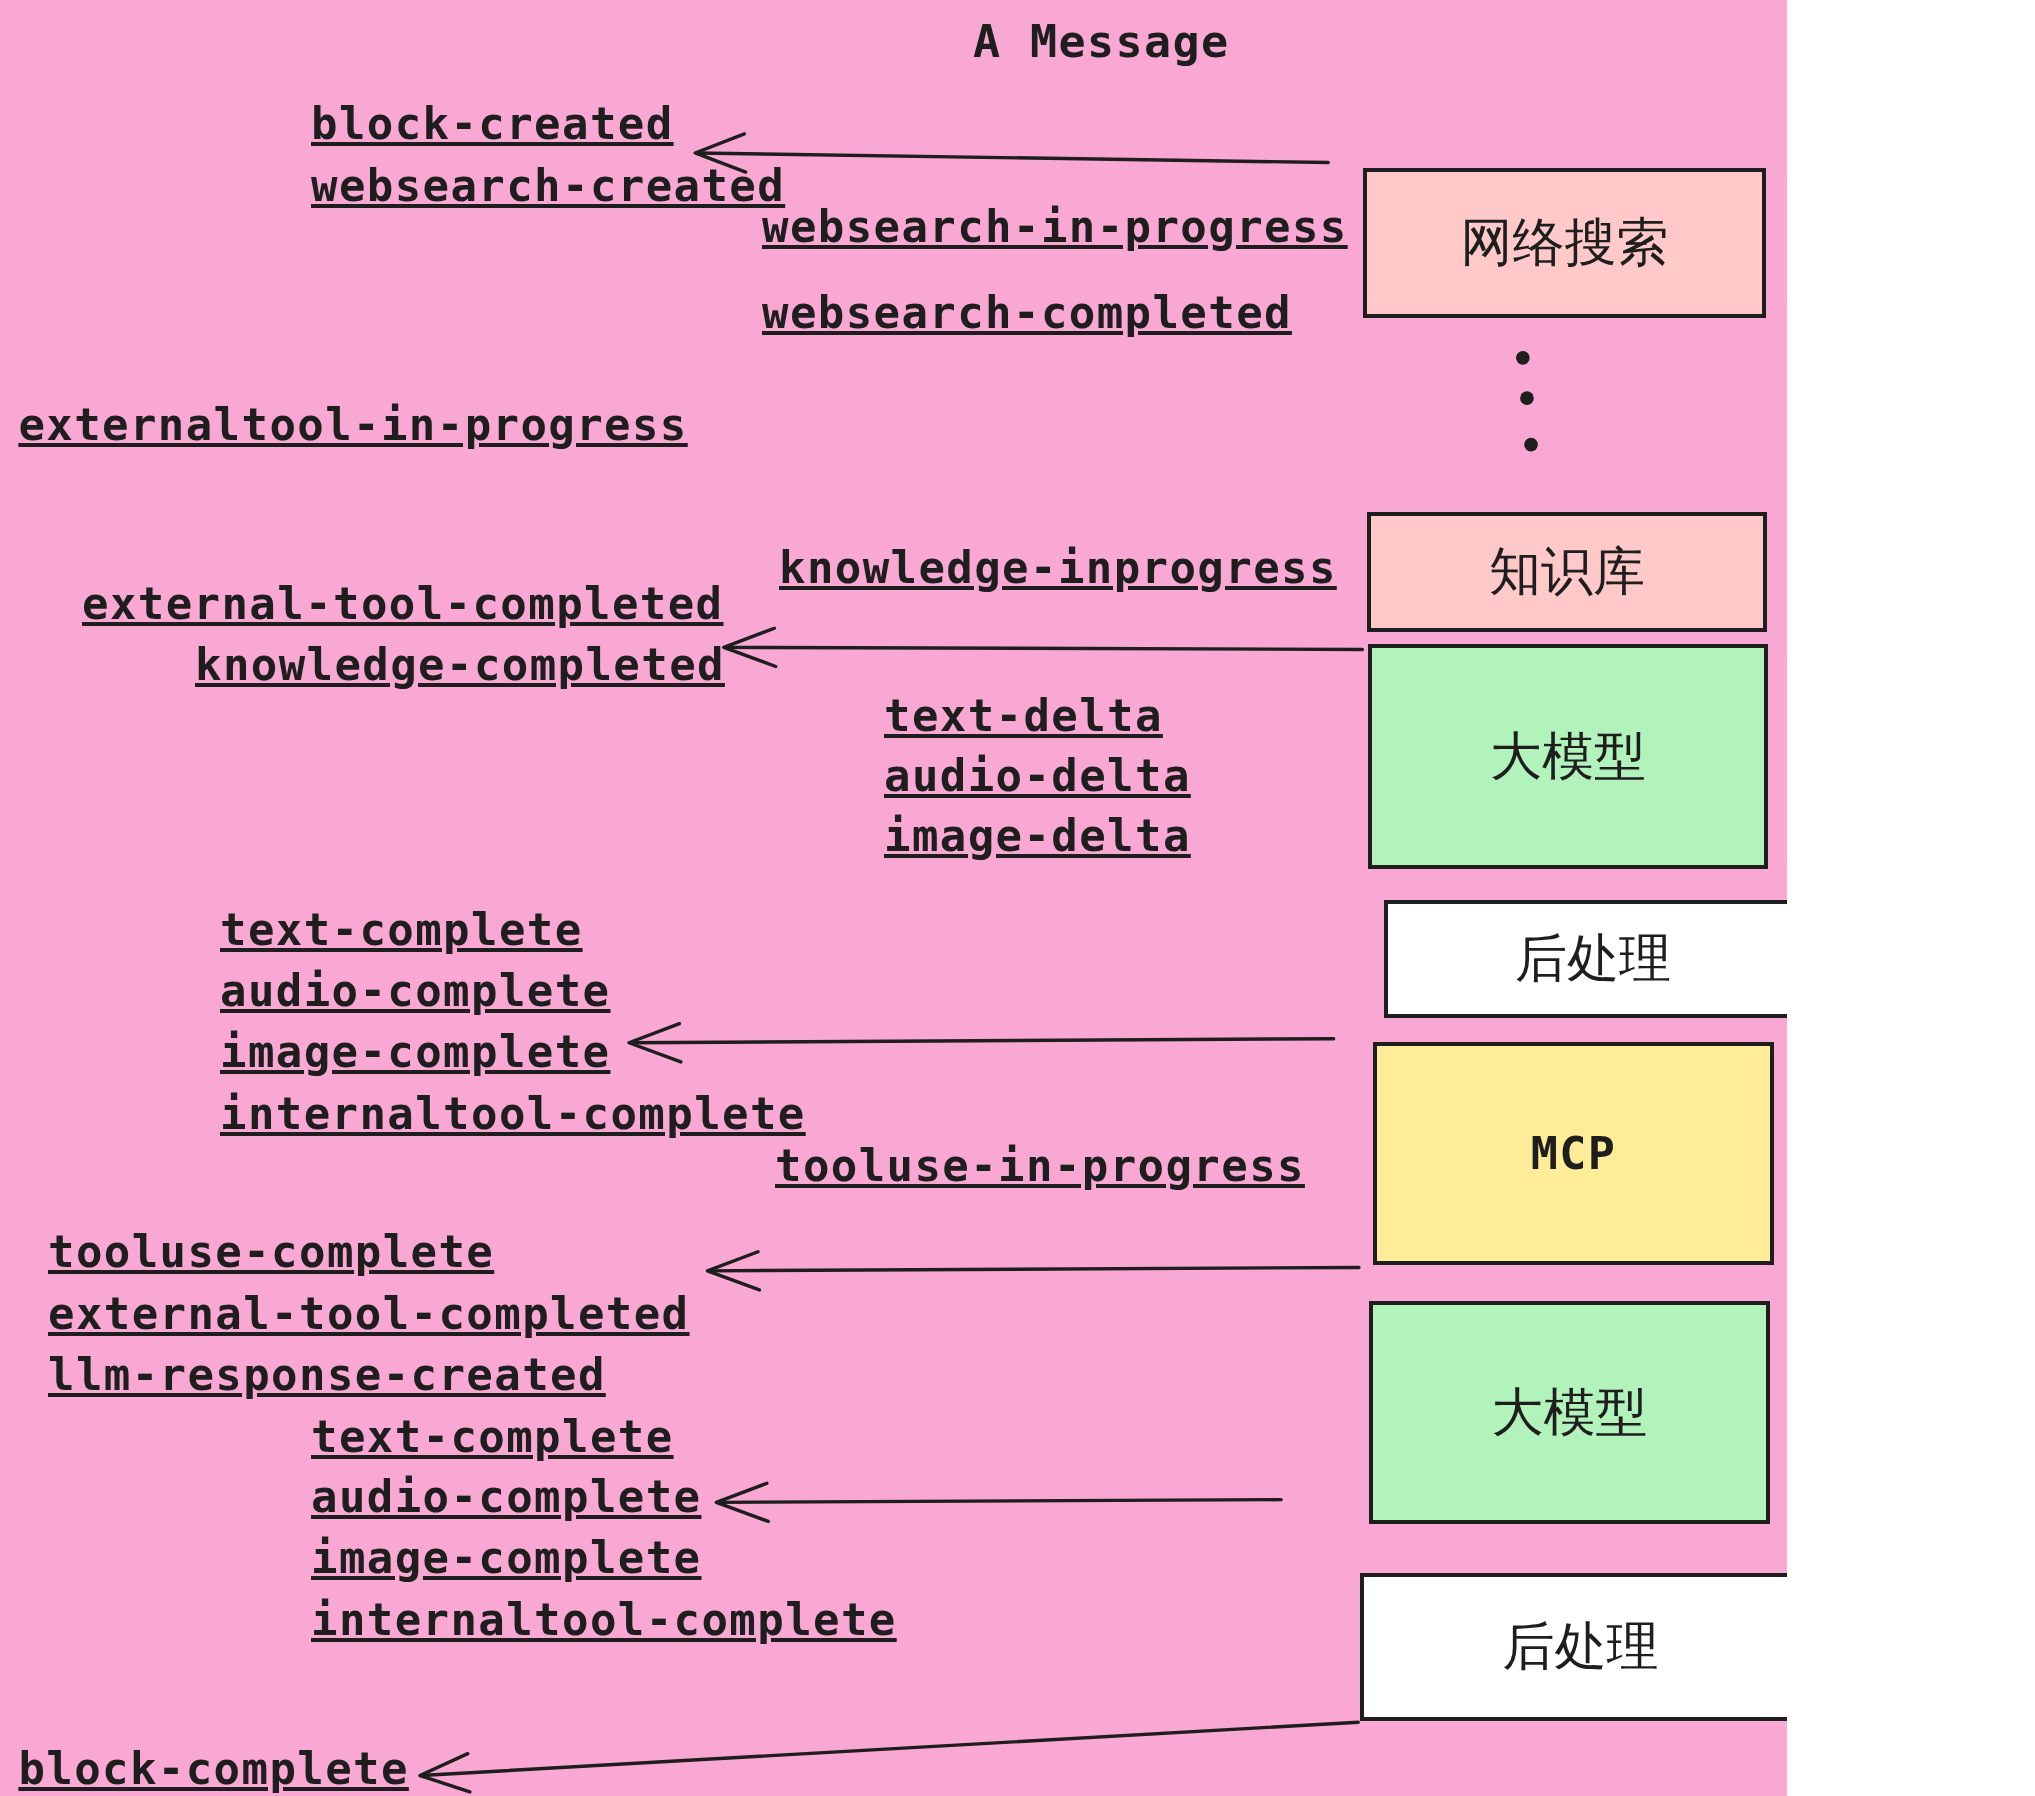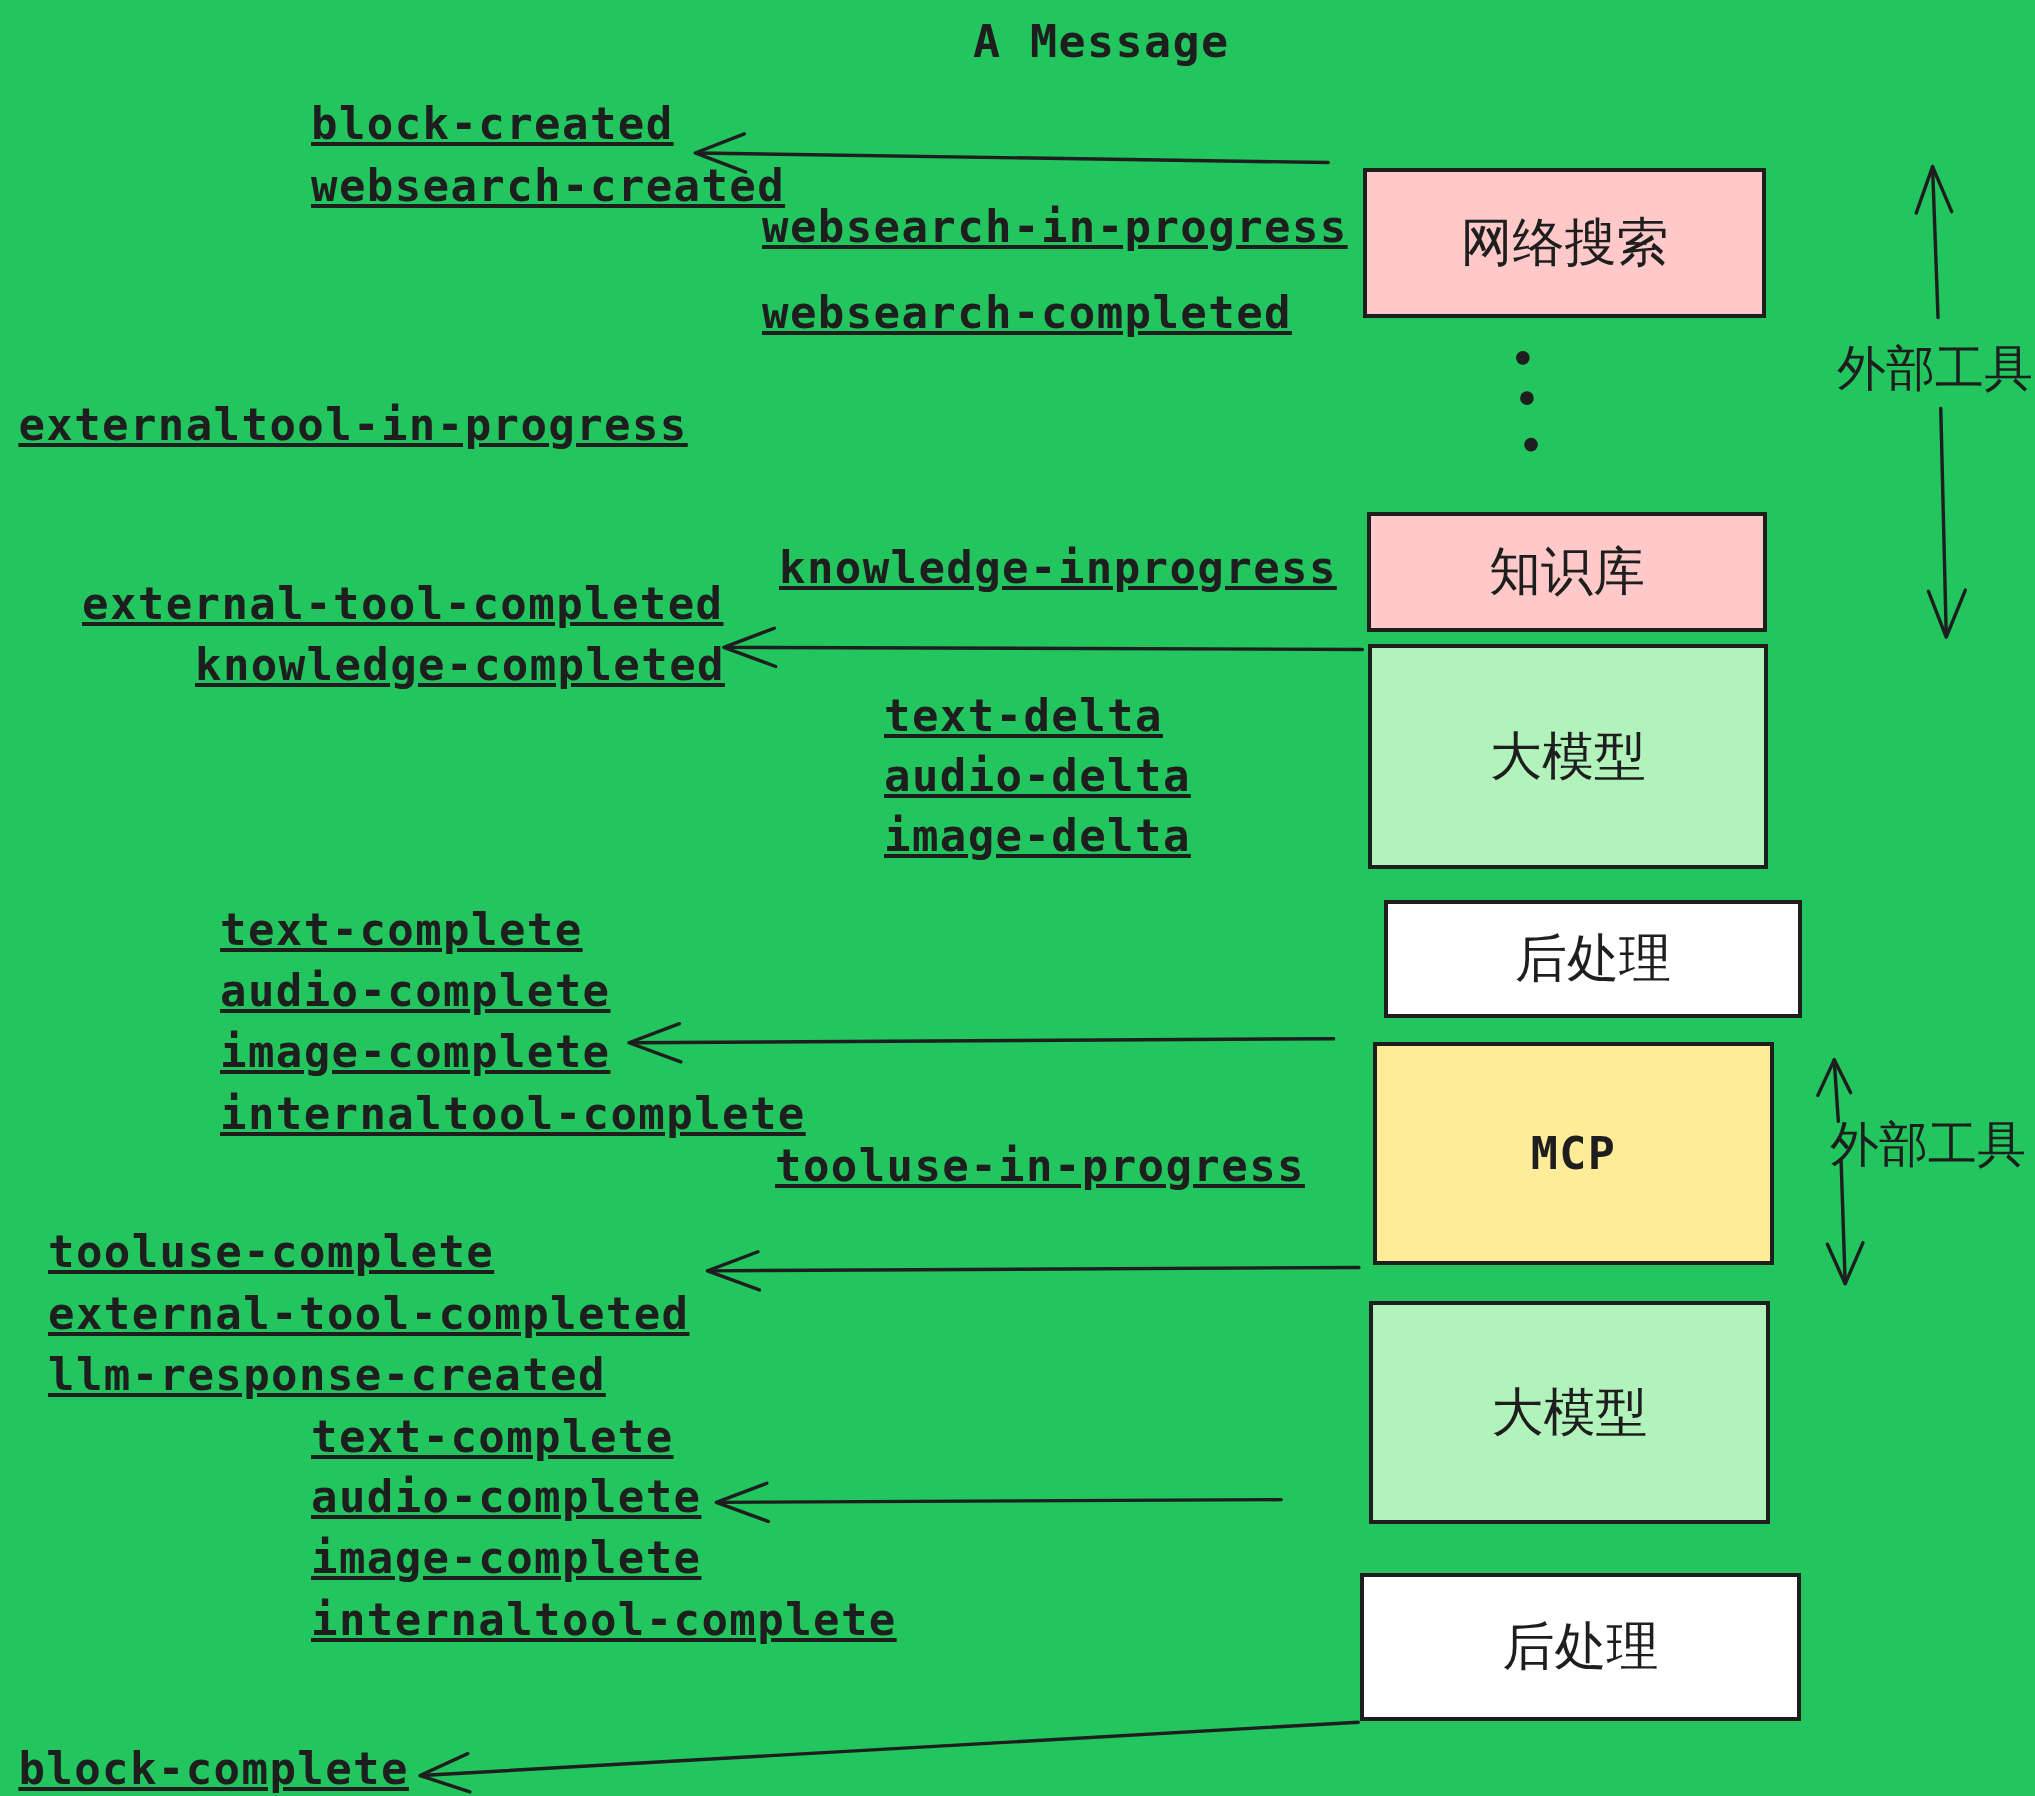"A Message" .canvas { background: #22c55e -> #f9a8d4; width: 2035px -> 1787px }
